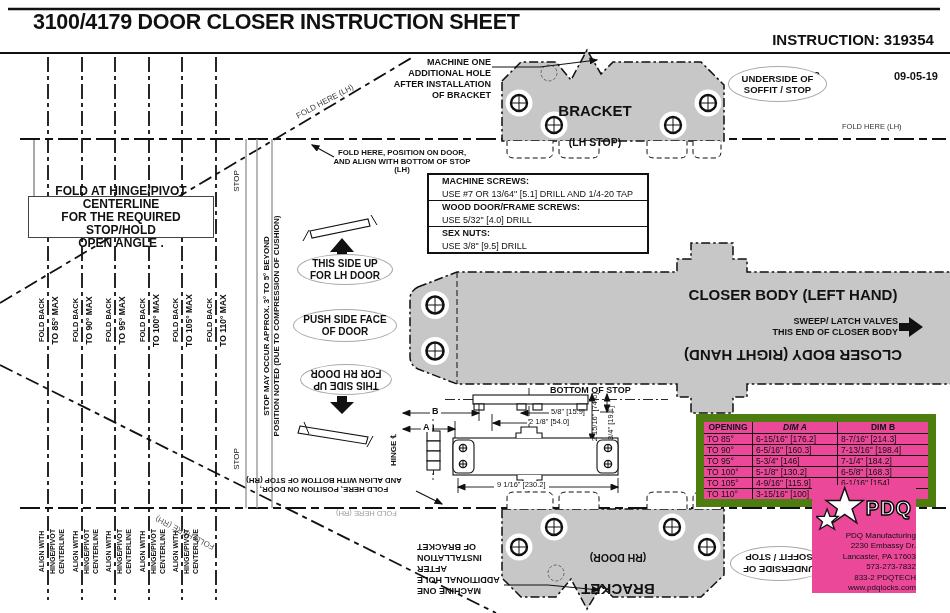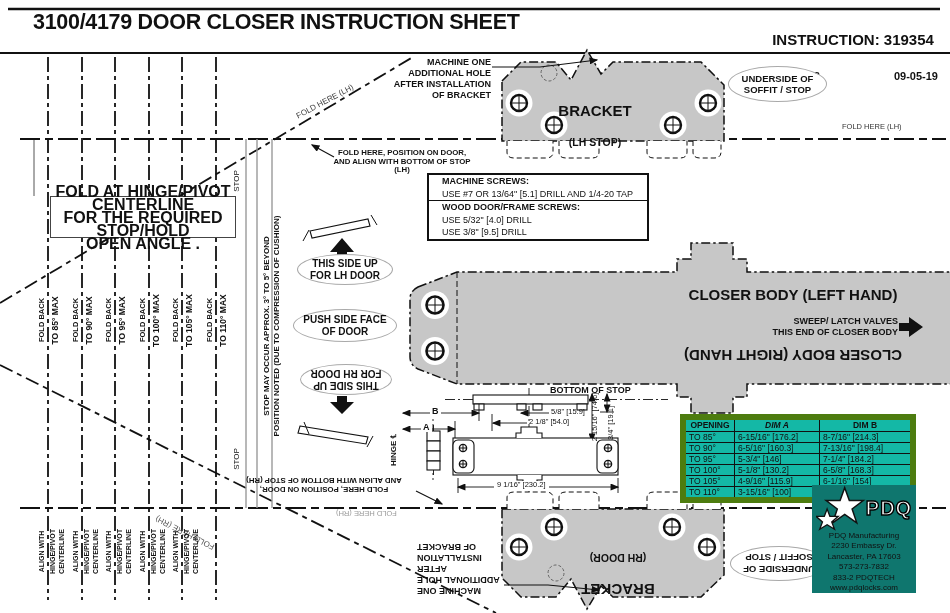"FOLD AT HINGE/PIVOT CENTERLINE" #fold-box { font-size: 16px -> 12px; left: 50px -> 28px }
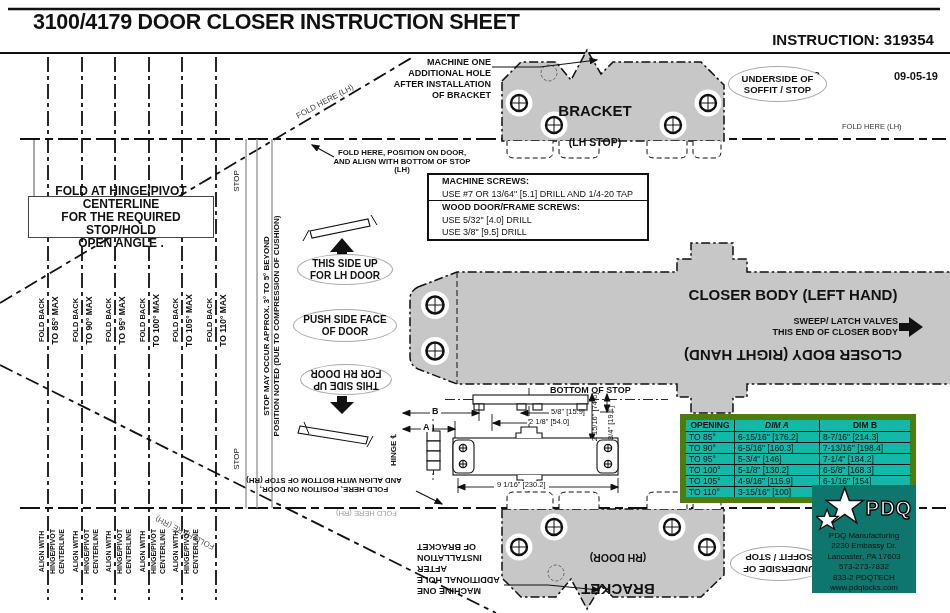"SEX NUTS:" div.sbh { html: none -> <div>SEX NUTS:</div> }
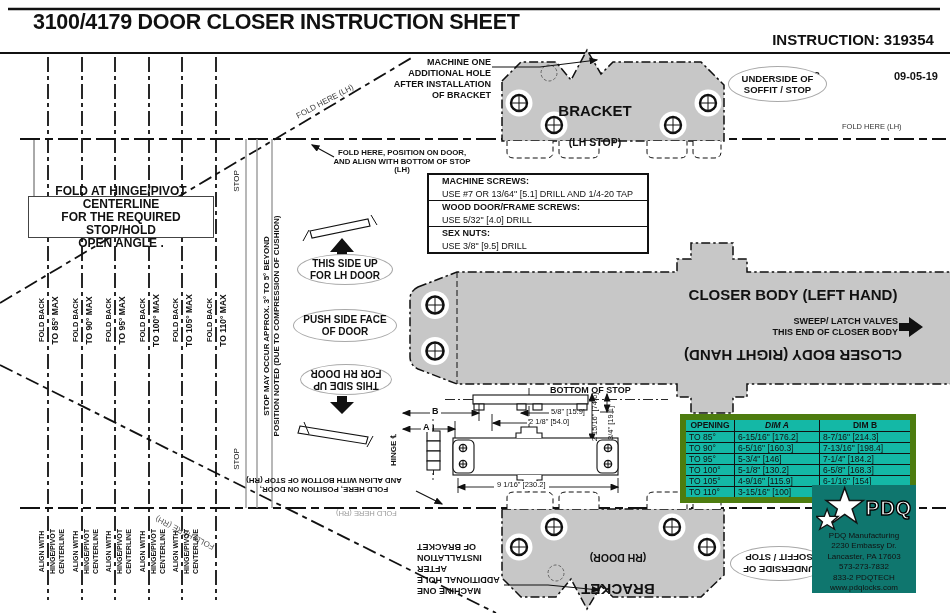"OPENING" #dim-table { background: #14b8a6 -> #ec4899; border: 6px solid #4d7c0f -> 8px solid #4d7c0f; left: 680px -> 696px }
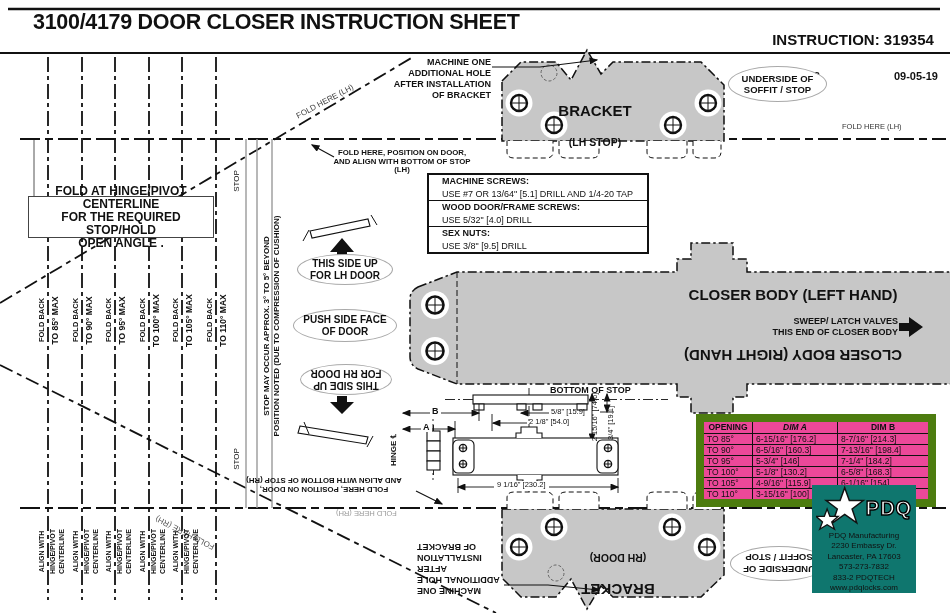"PDQ" #logo { background: #0f766e -> #ec4899; text-align: center -> right }
